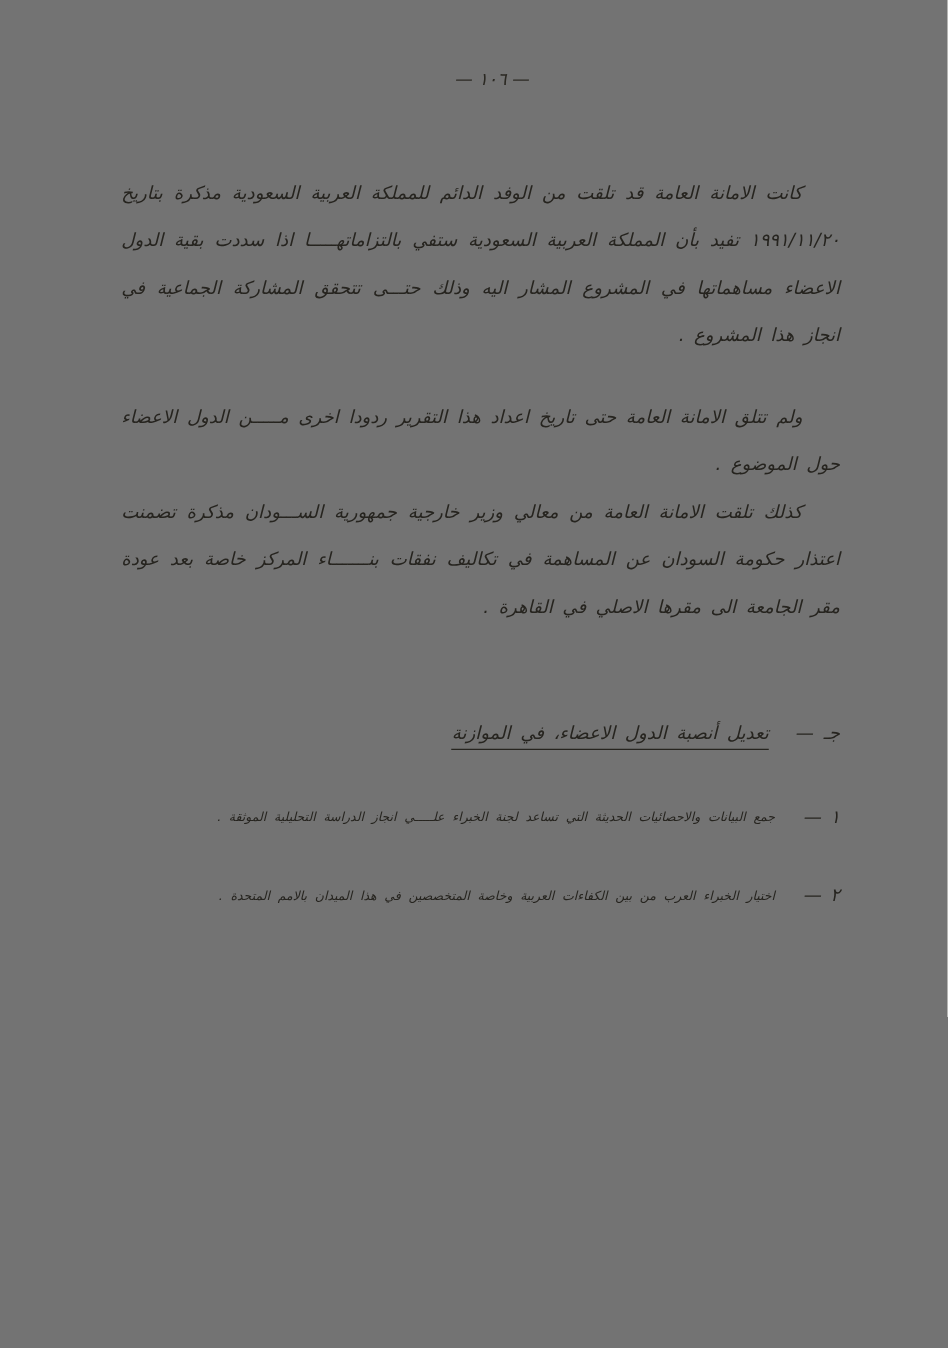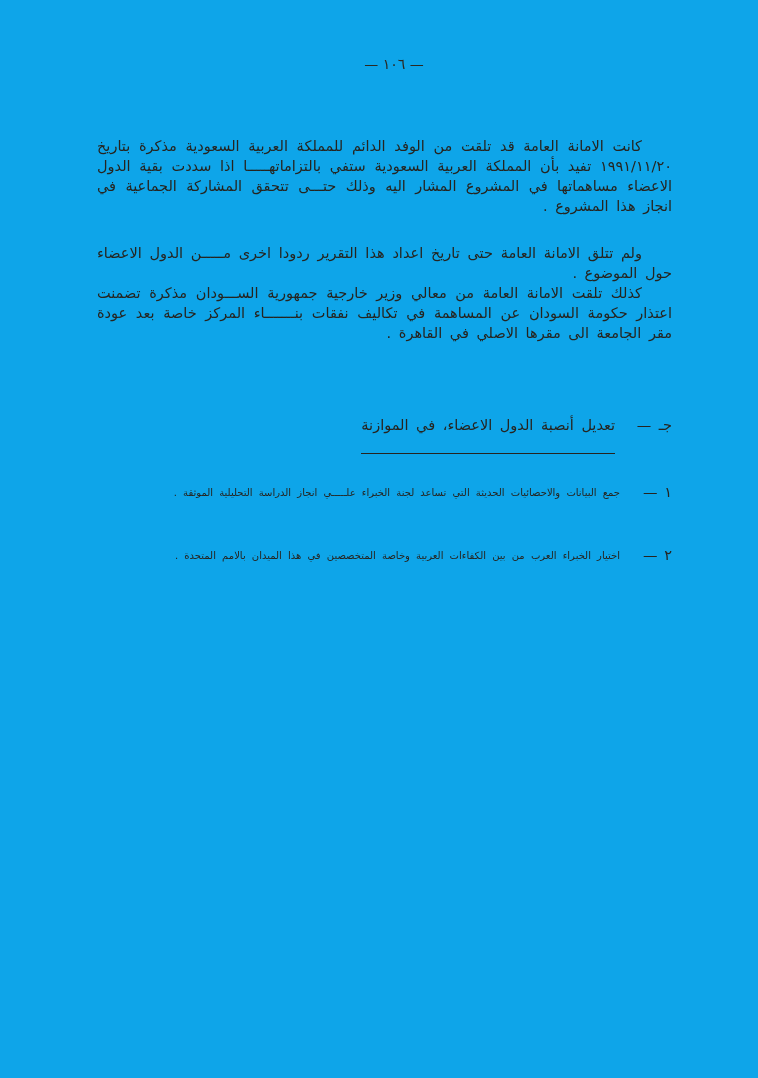"— ١٠٦ —" .page { background: #0ea5e9 -> #737373; font-style: none -> italic }
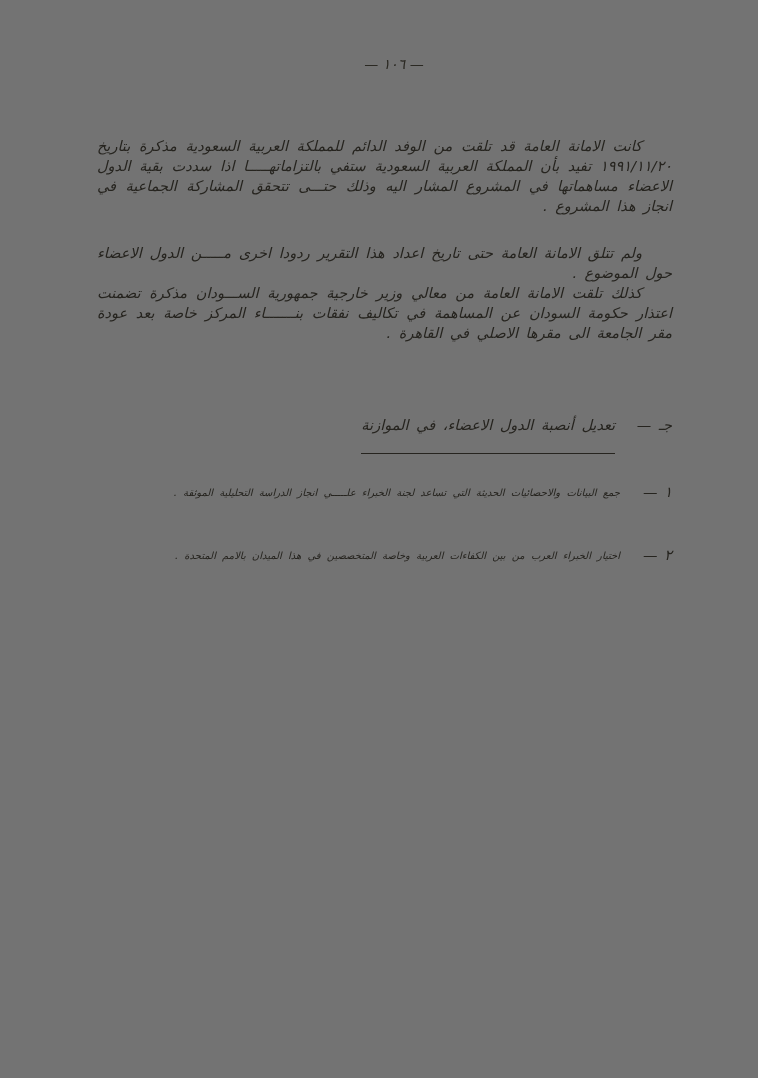"كانت الامانة العامة قد تلقت" .para { line-height: 20px -> 38px }
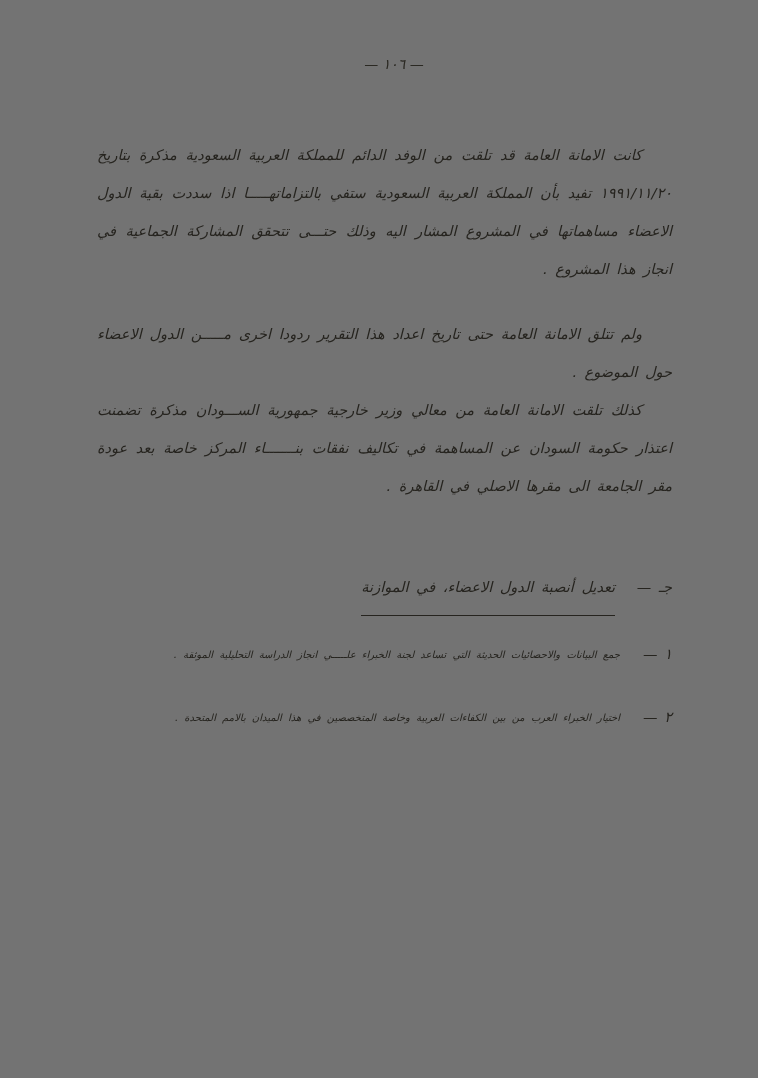"تعديل أنصبة الدول الاعضاء، في" .section-heading .title { padding-bottom: 20px -> 4px }
